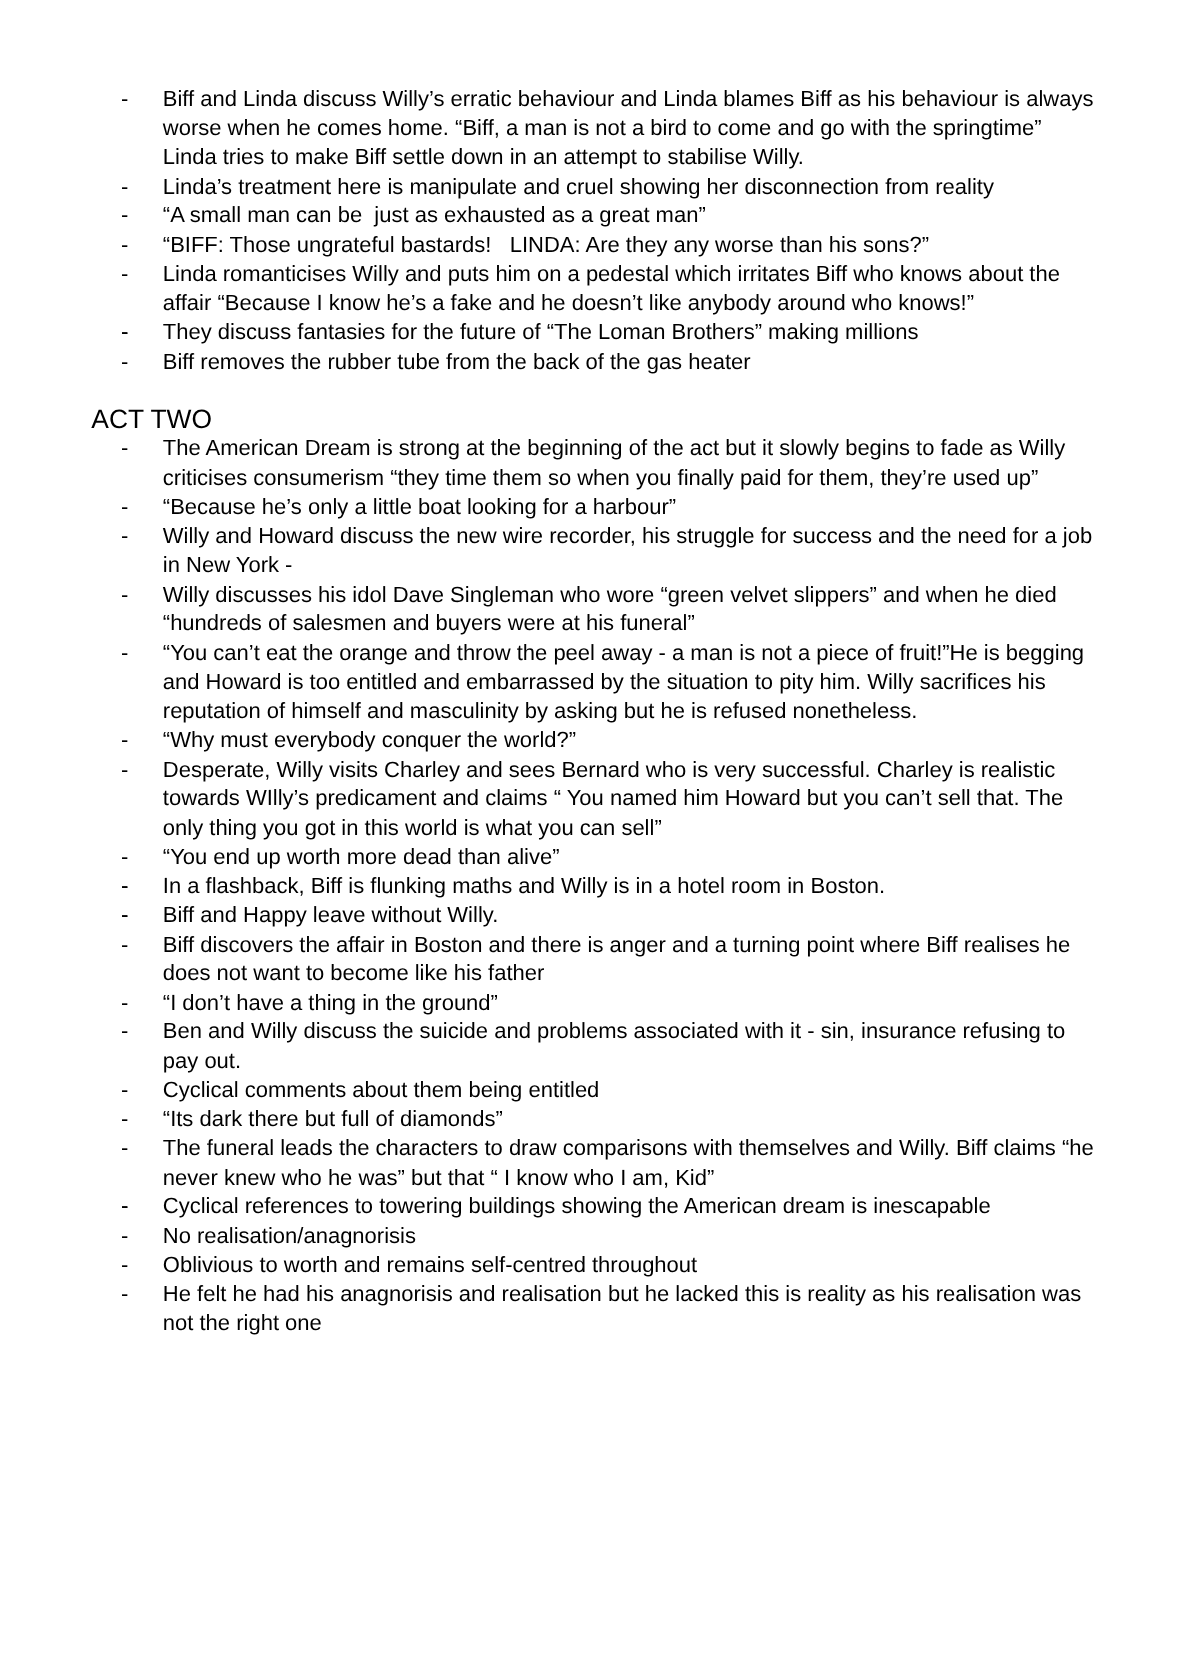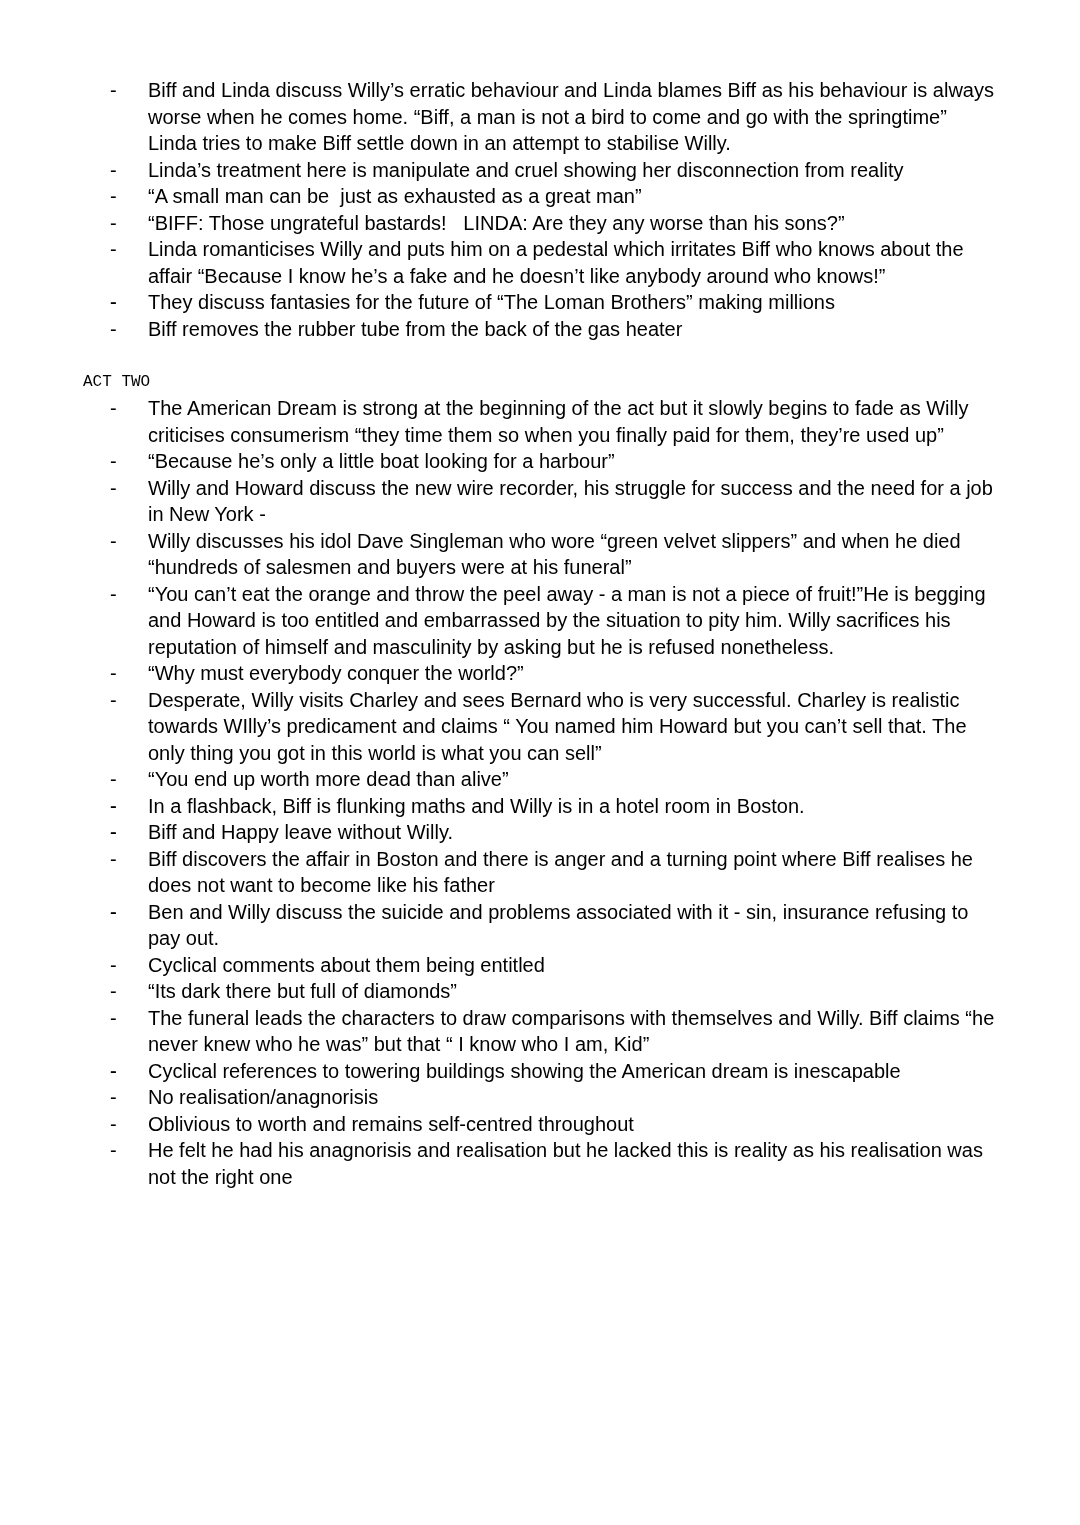"ACT TWO" .heading { font-family: Liberation Mono, monospace -> none; font-size: 16px -> 24px }
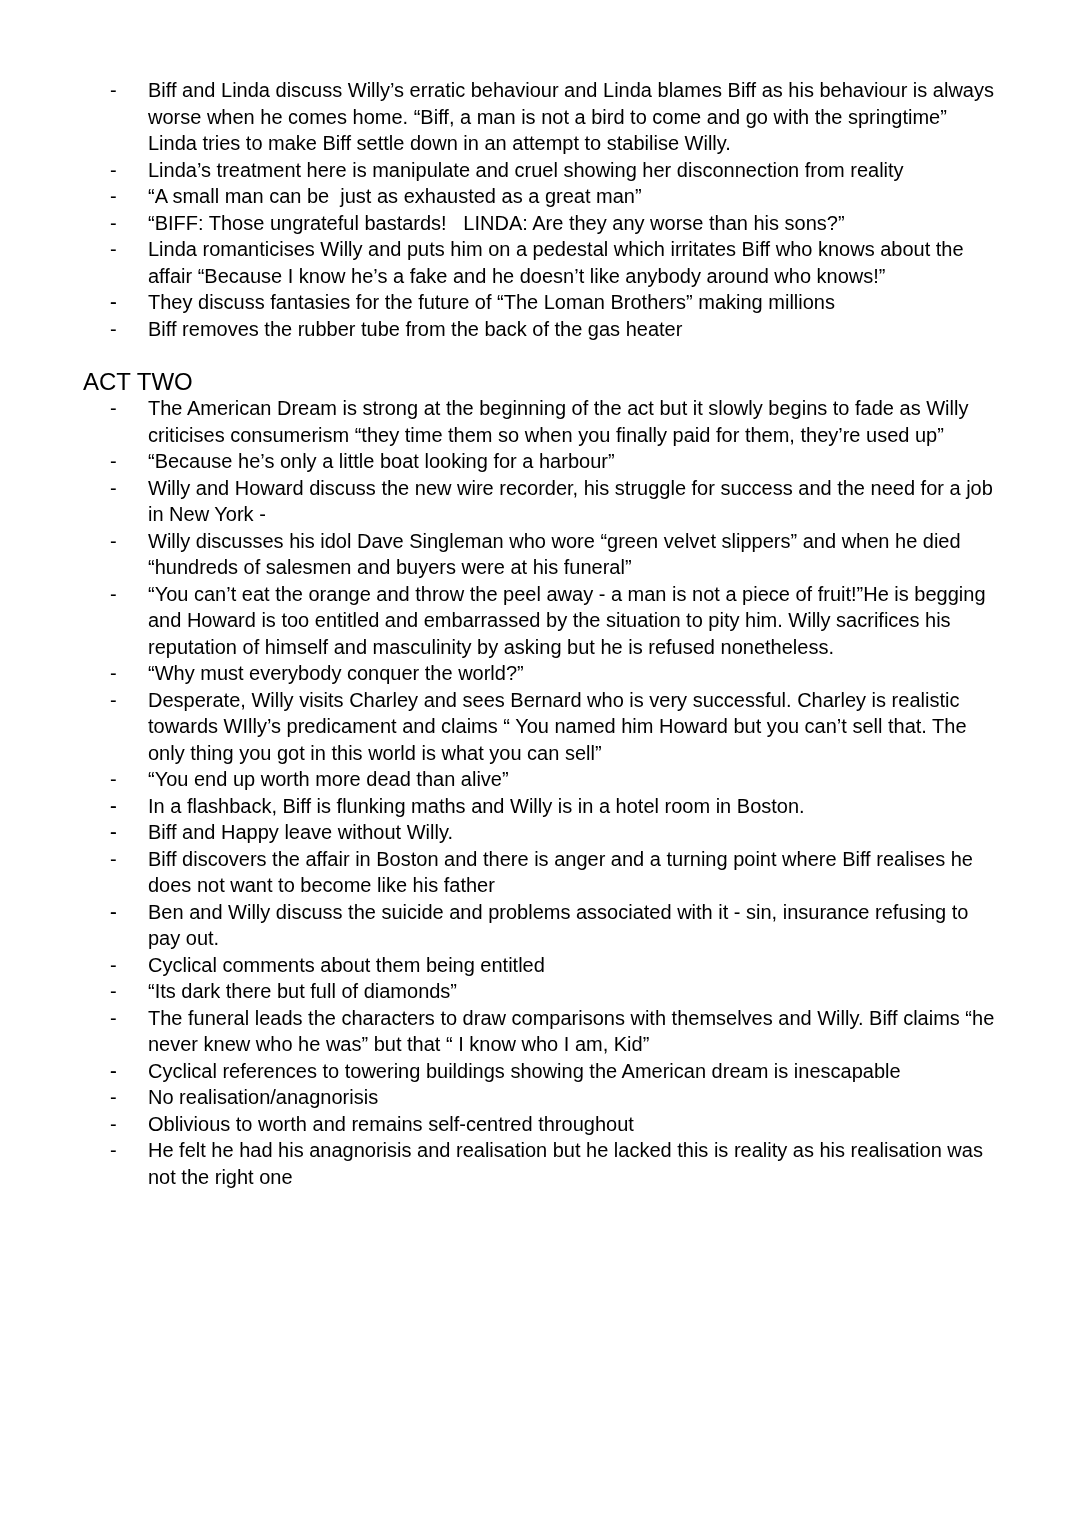"“I don’t have a thing" span.btext { html: none -> <span>“I don’t have a thing in the ground”</span> }
